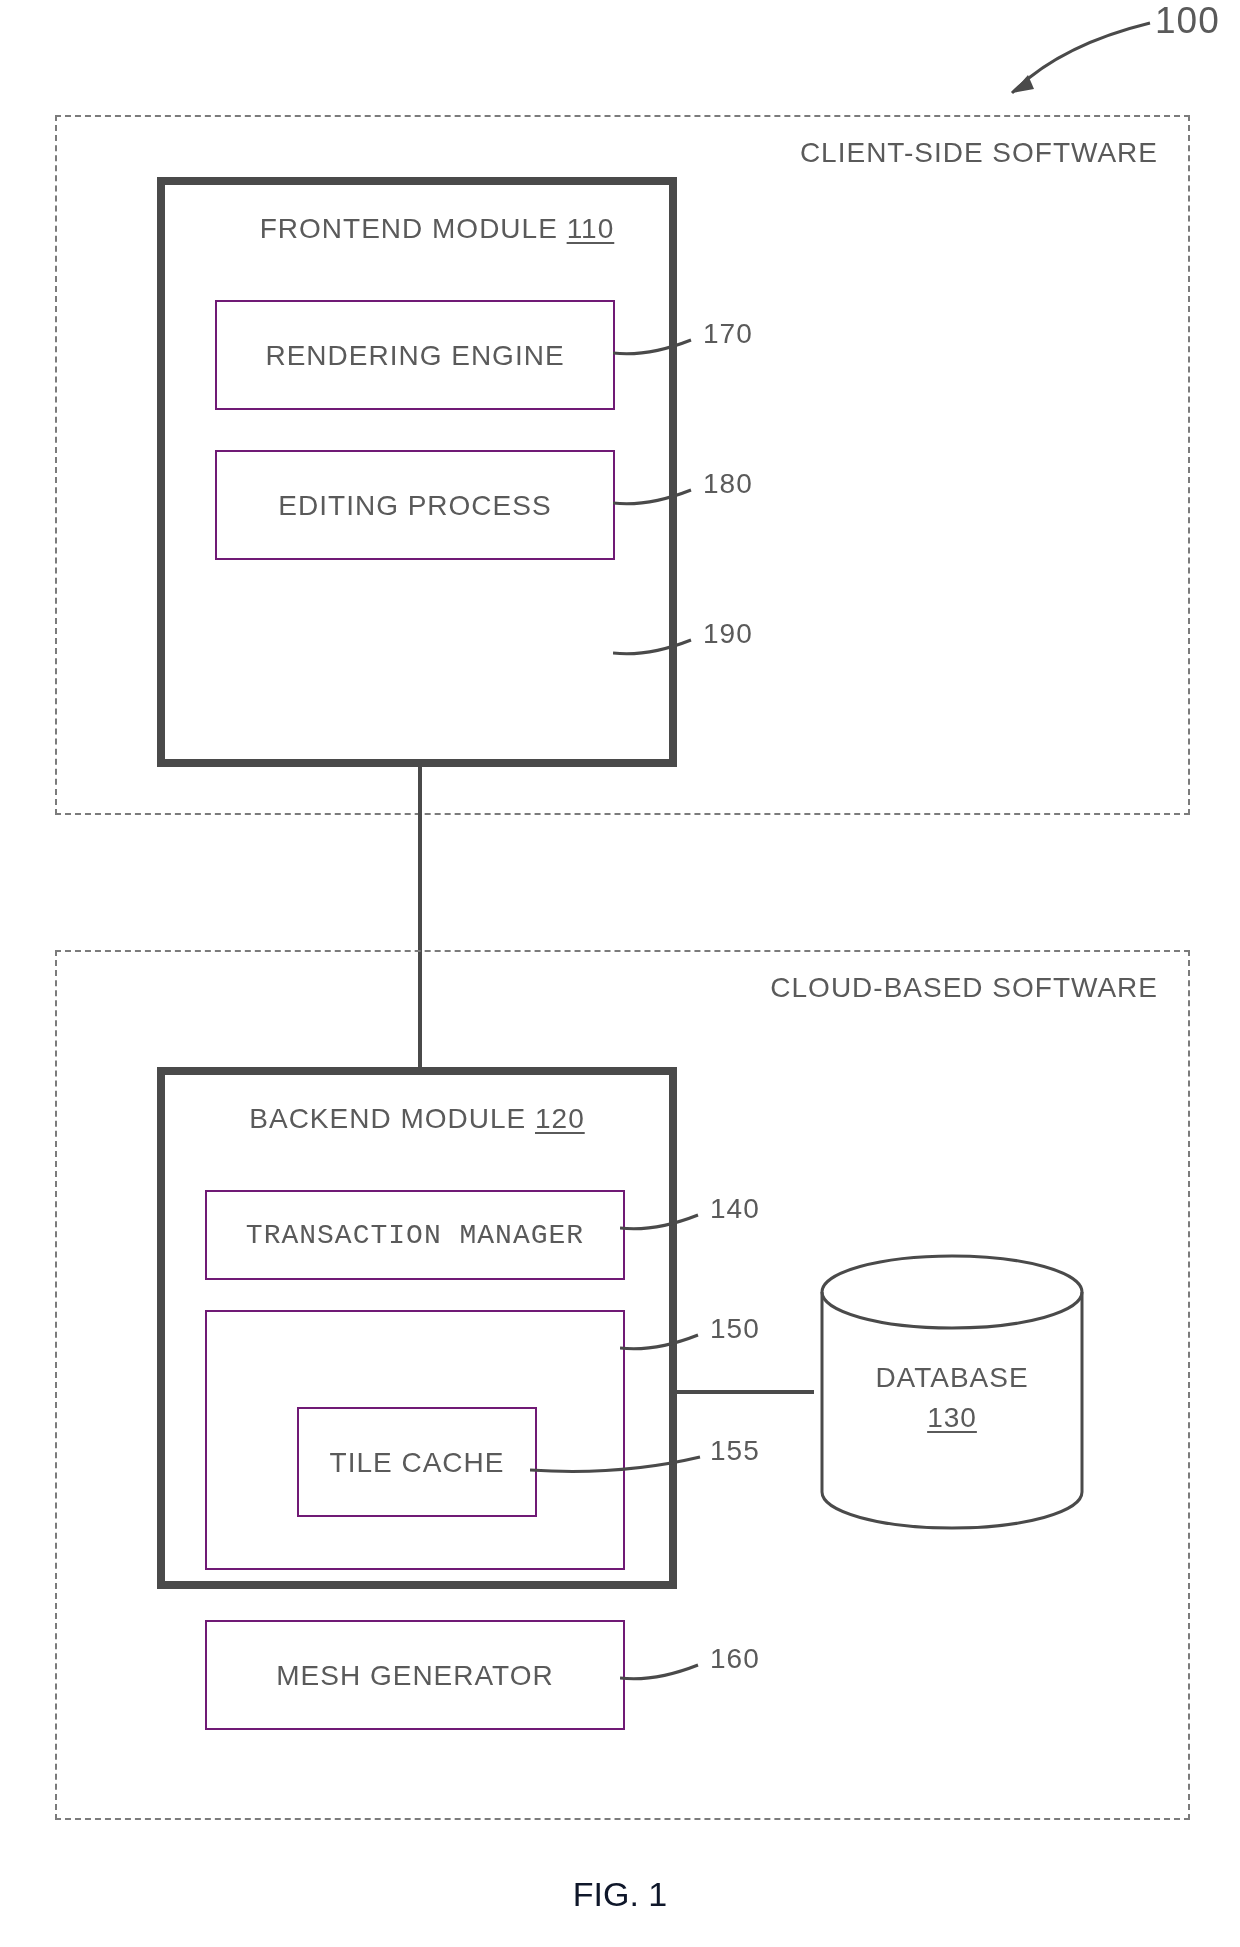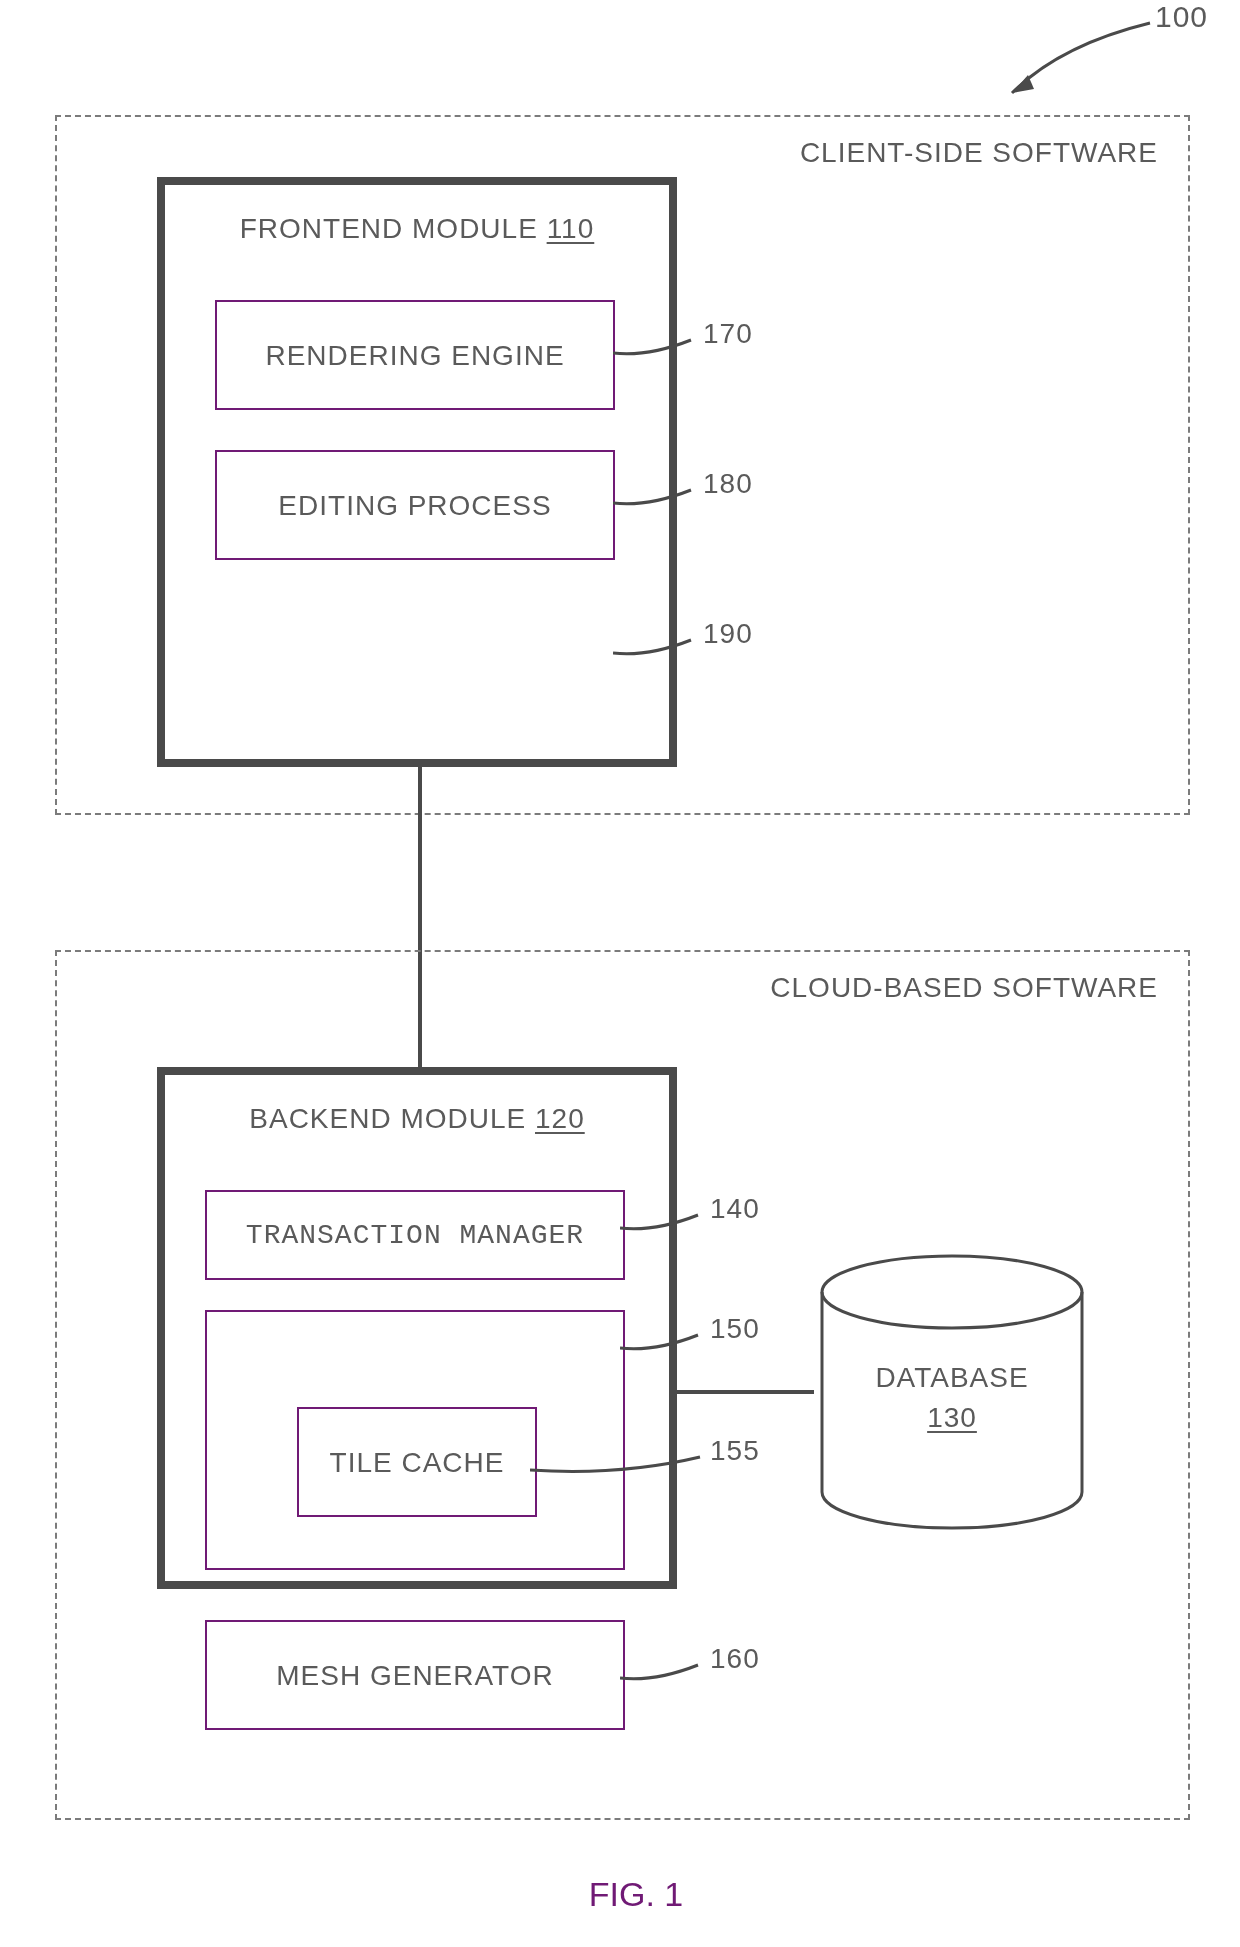"100" div.label { font-size: 30px -> 37px }
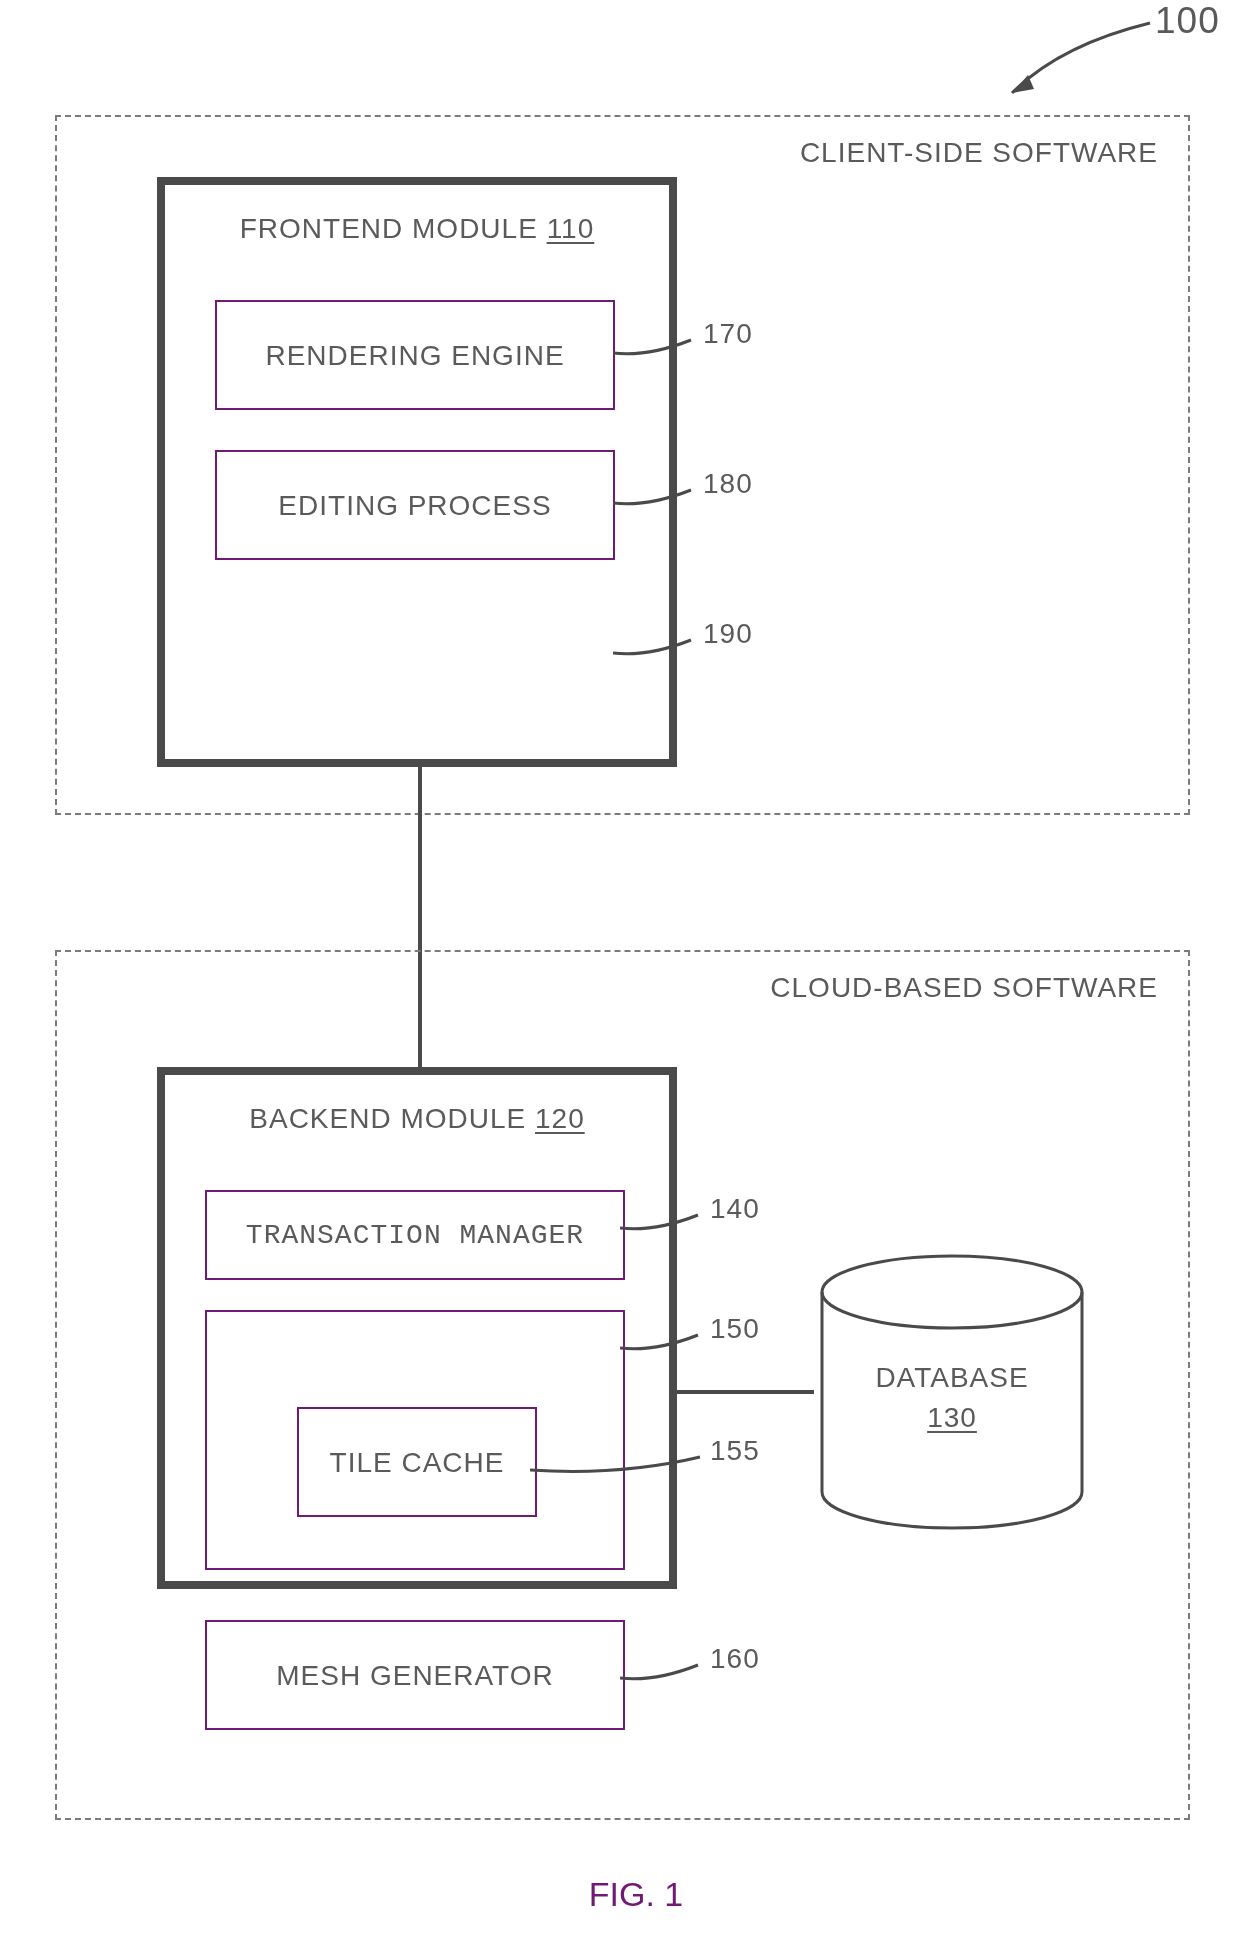"FRONTEND MODULE 110" div.label { margin-left: none -> 20px }
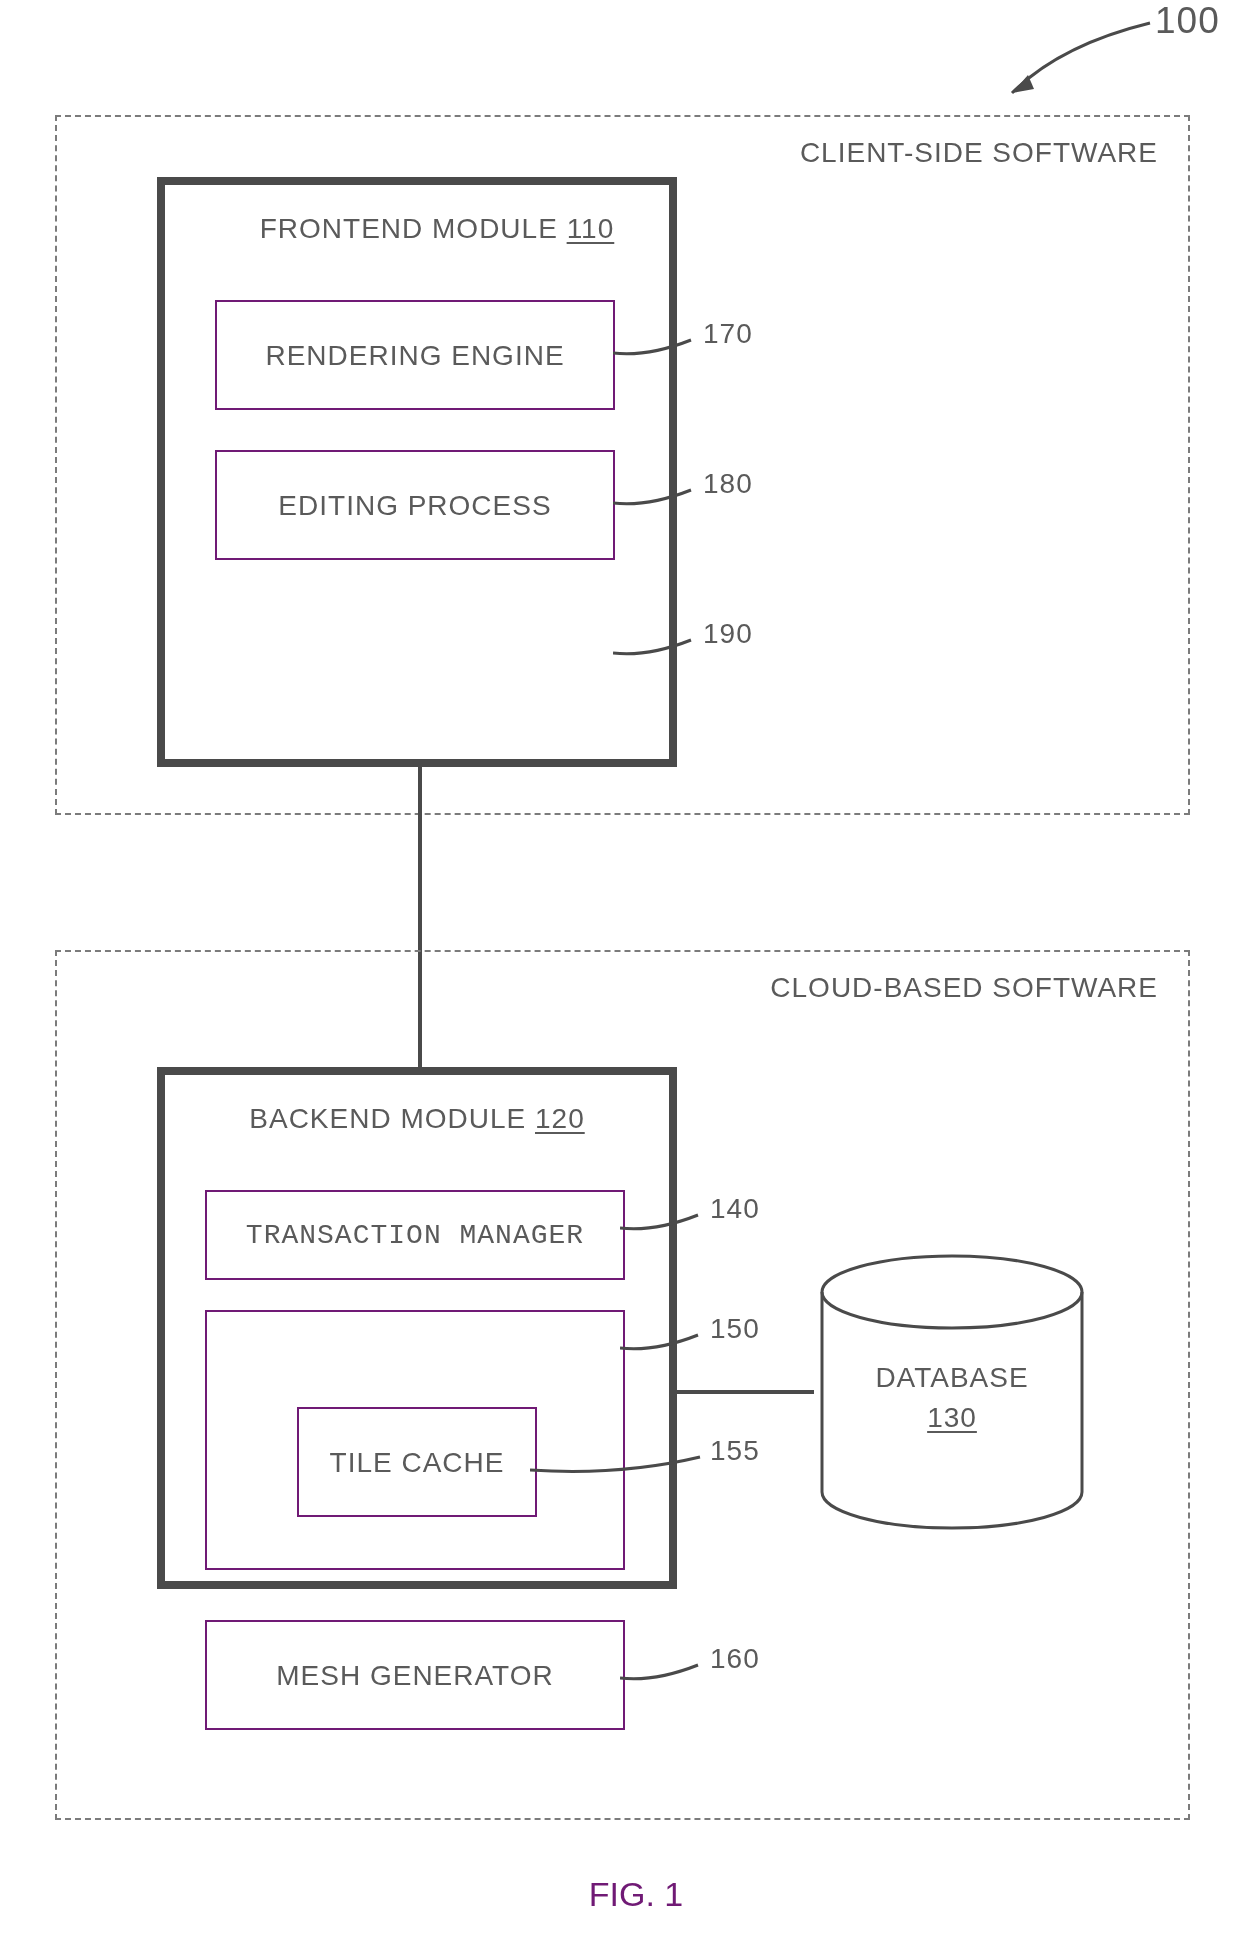"FIG. 1" .figcap { color: #701a75 -> #0f172a; margin-left: 16px -> none }
